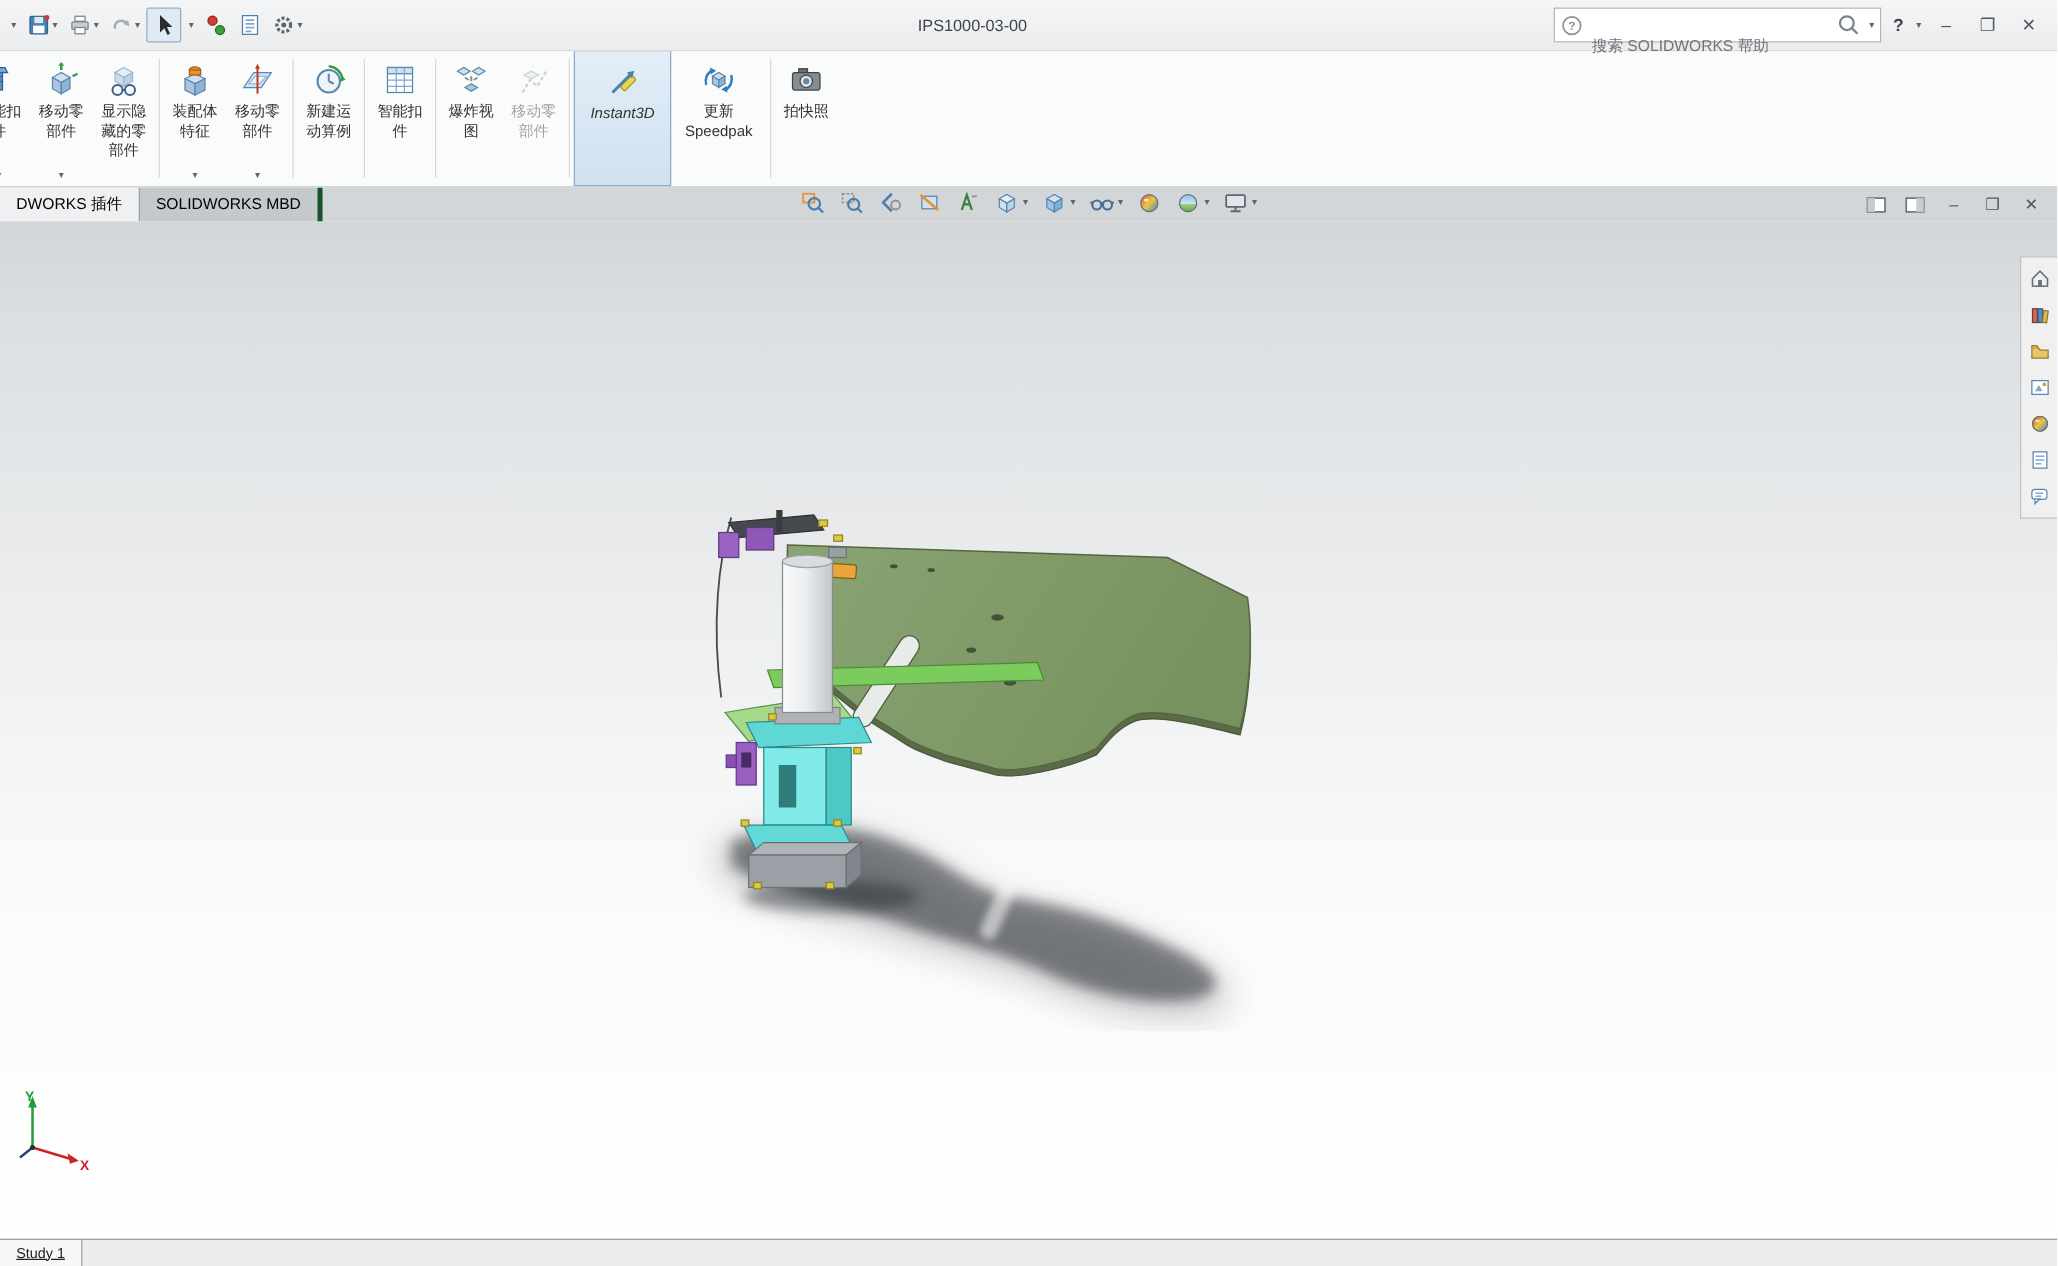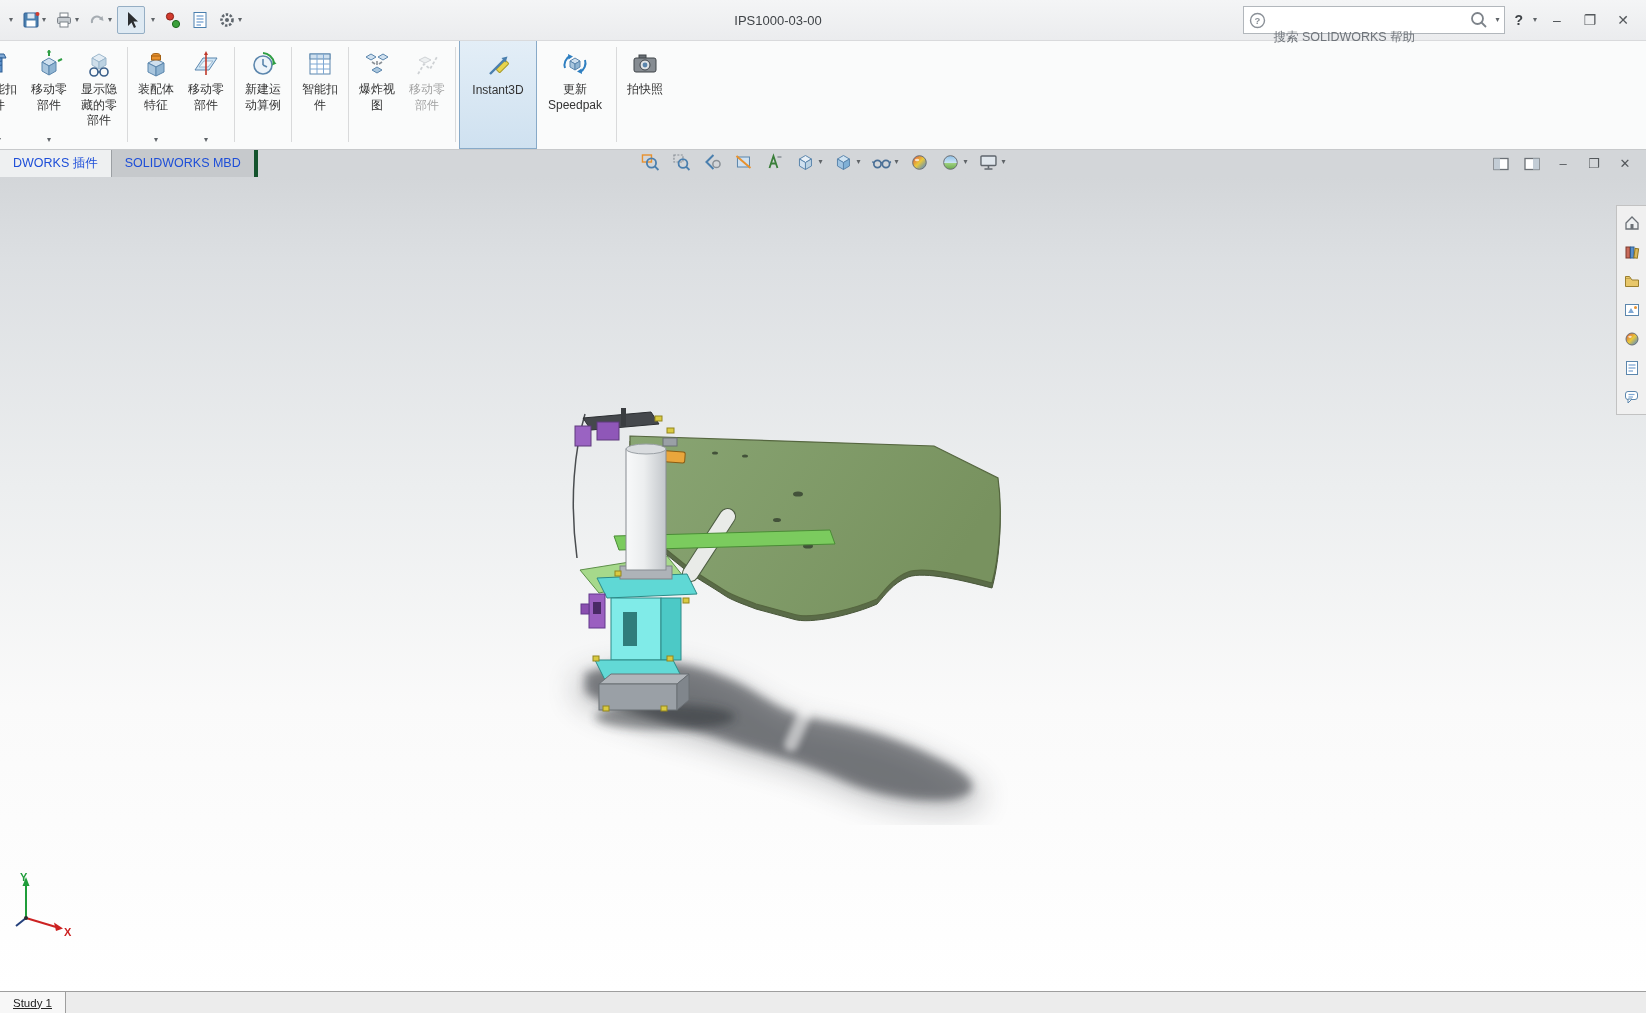"Instant3D" .rb.active { font-style: none -> italic }
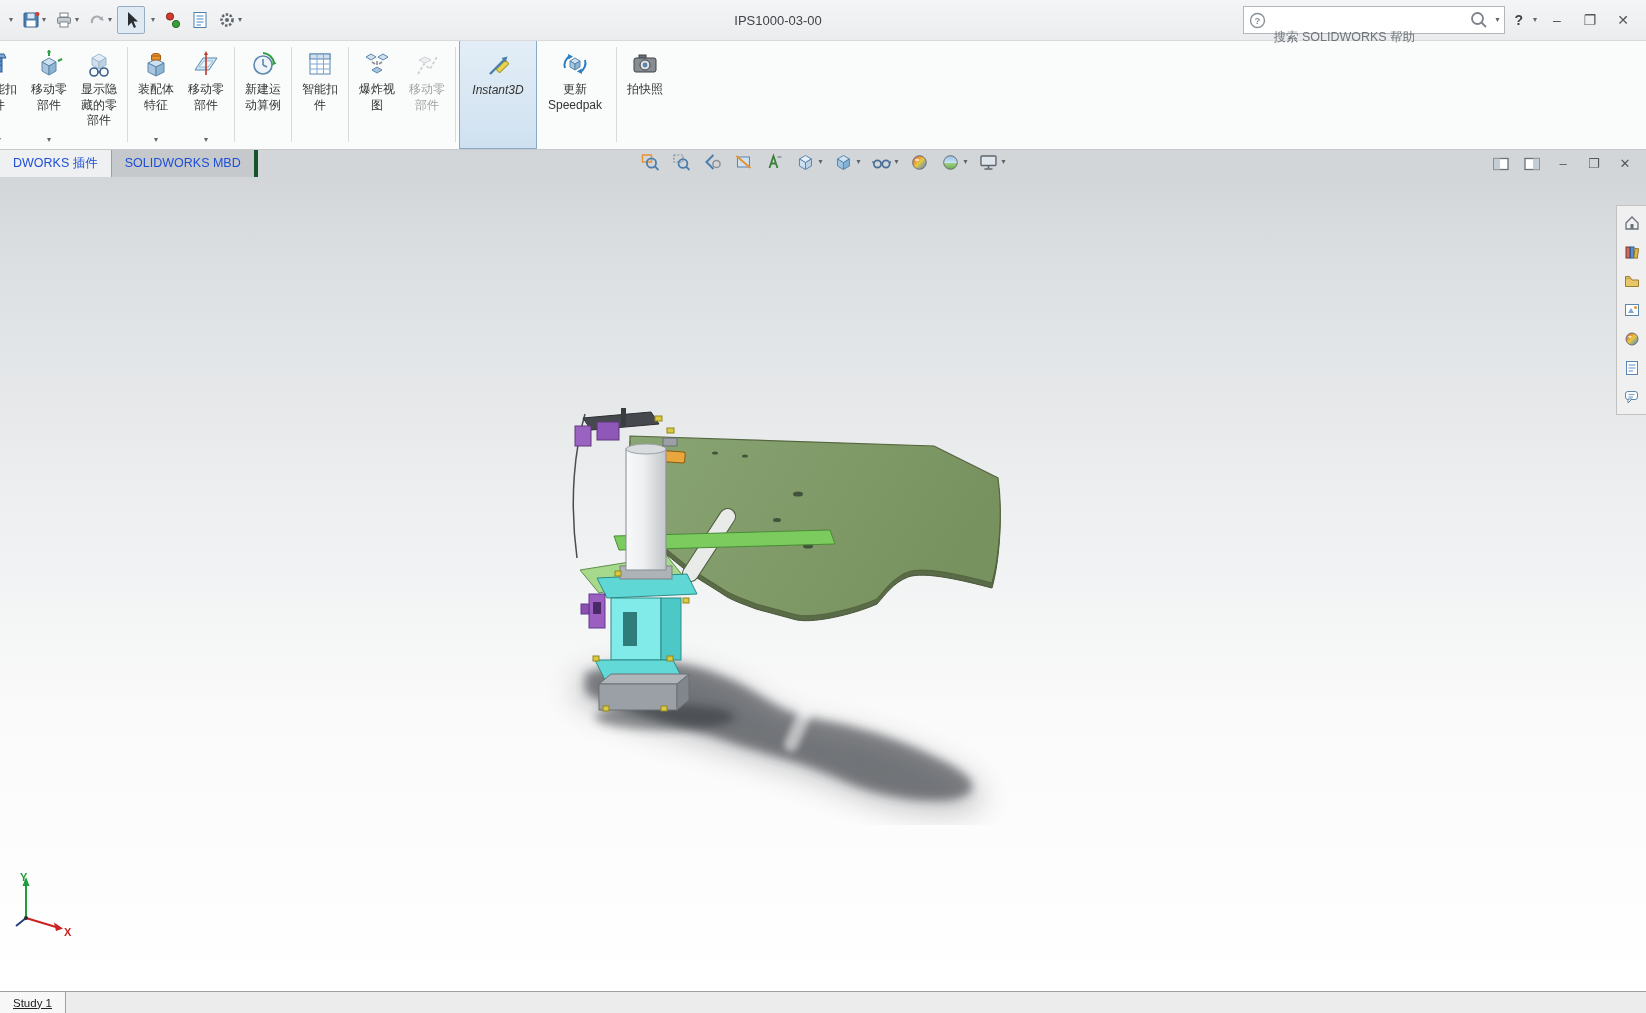"DWORKS 插件" .tab { color: #1d4ed8 -> #000000 }
